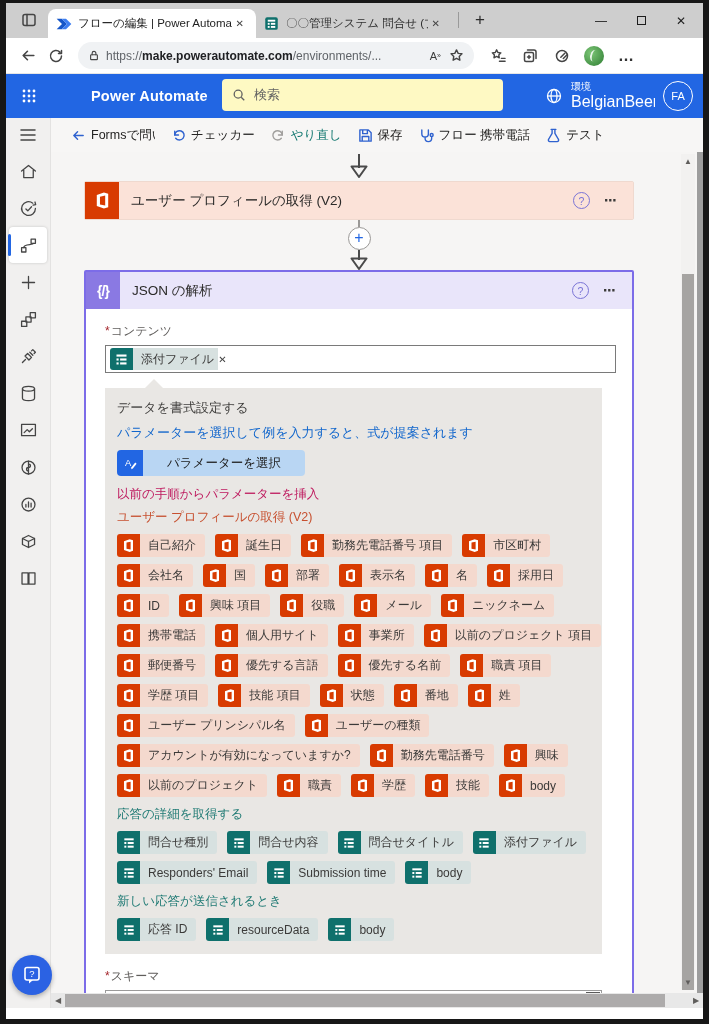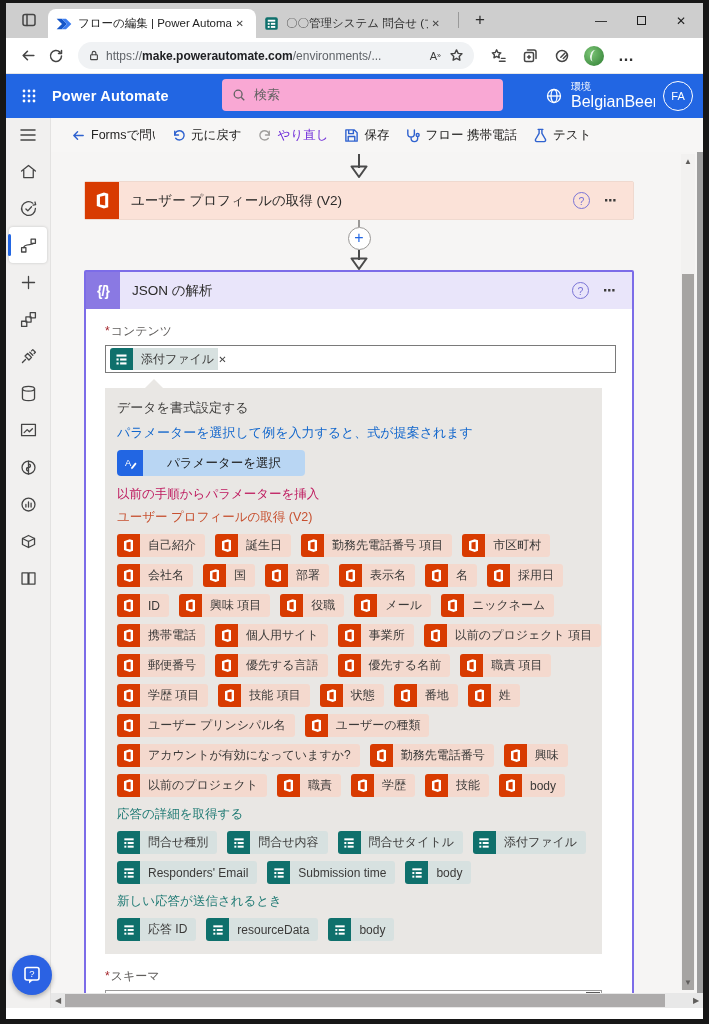"Power Automate" .pa-header { gap: none -> 39px }
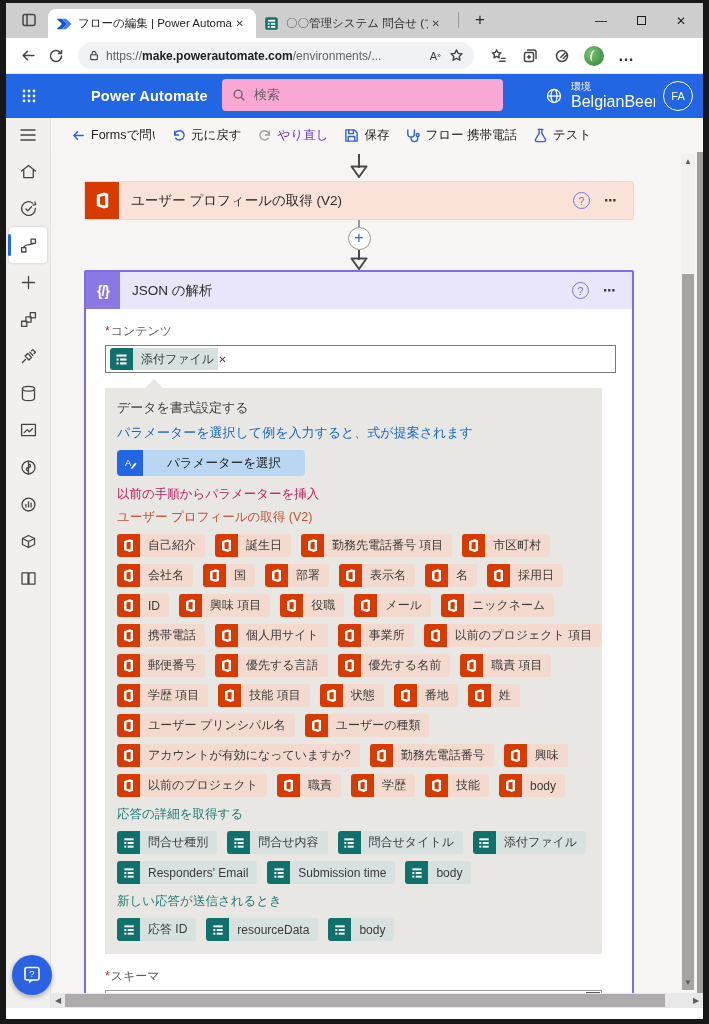"検索" .pa-search { background: #f9a8d4 -> #fef9c3 }
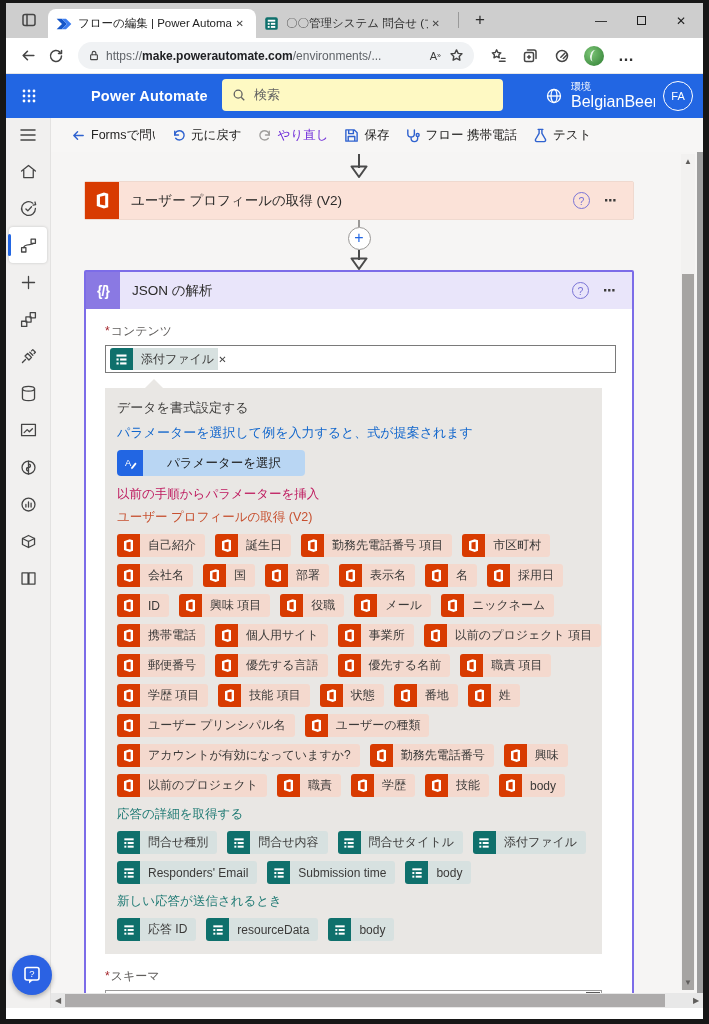"元に戻す" span { text: 元に戻す -> チェッカー }
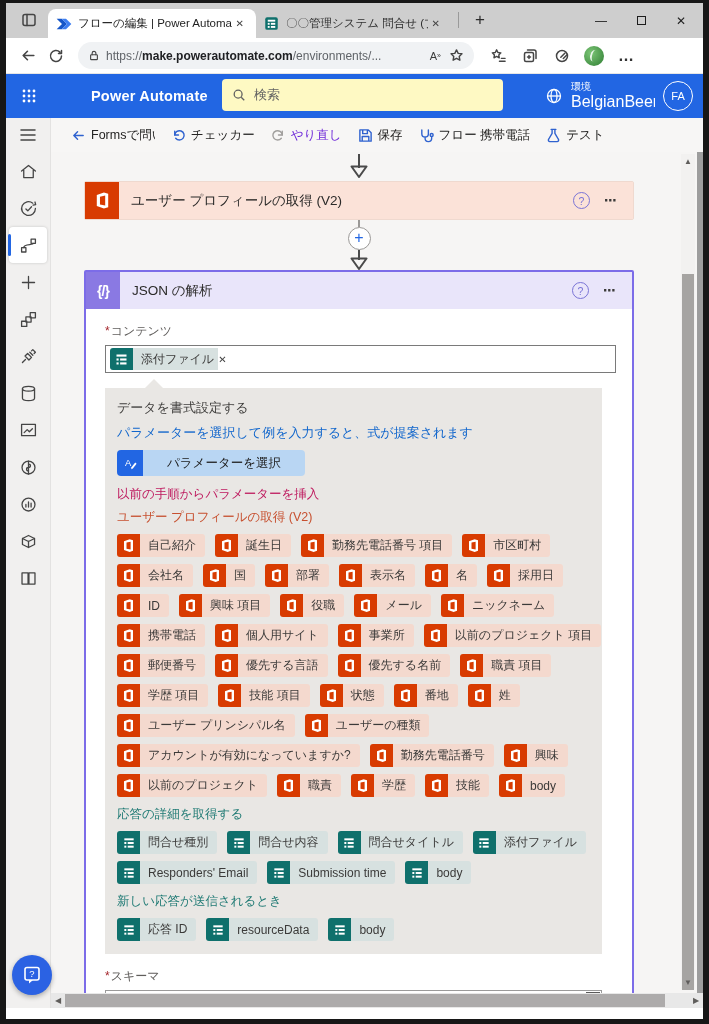"やり直し" .tb-btn.disabled { color: #6d28d9 -> #0f766e }
